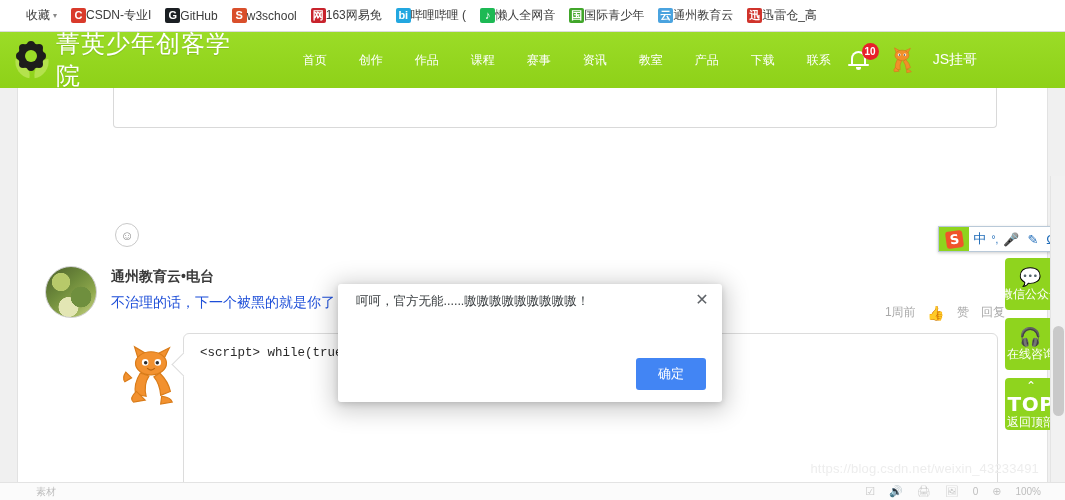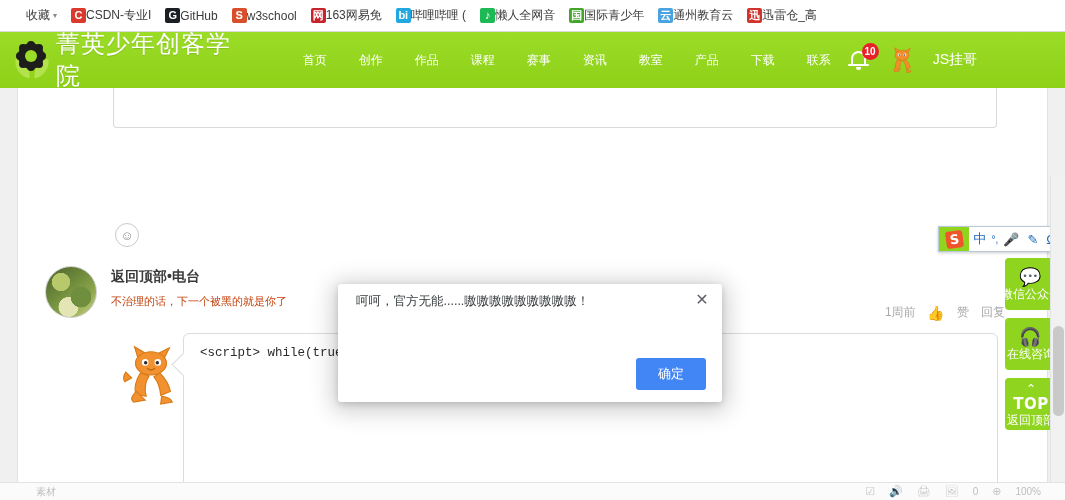"返回顶部•电台" div.c-name { text: 返回顶部 -> 通州教育云 }
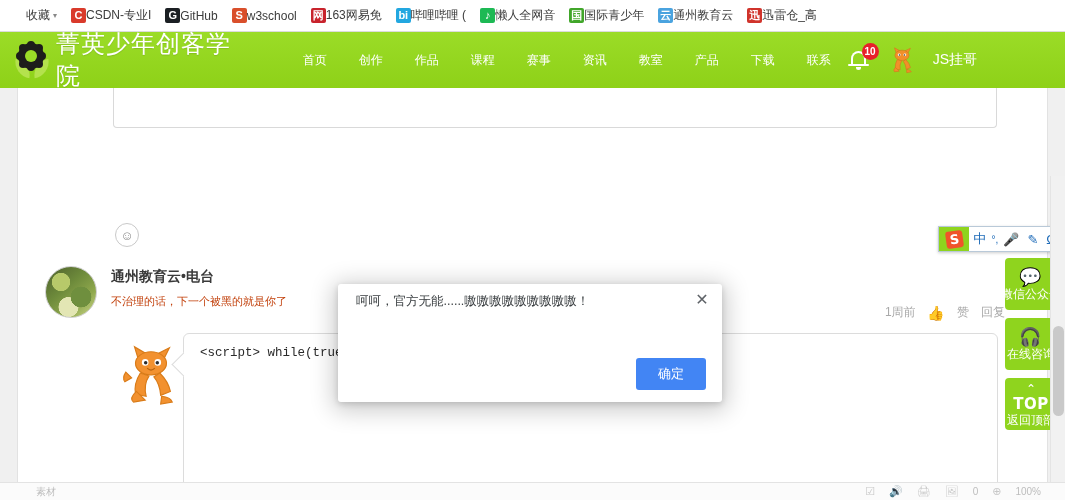"不治理的话，下一个被黑的就是你了" .c-text { color: #c2410c -> #1d4ed8; font-size: 11px -> 14px }
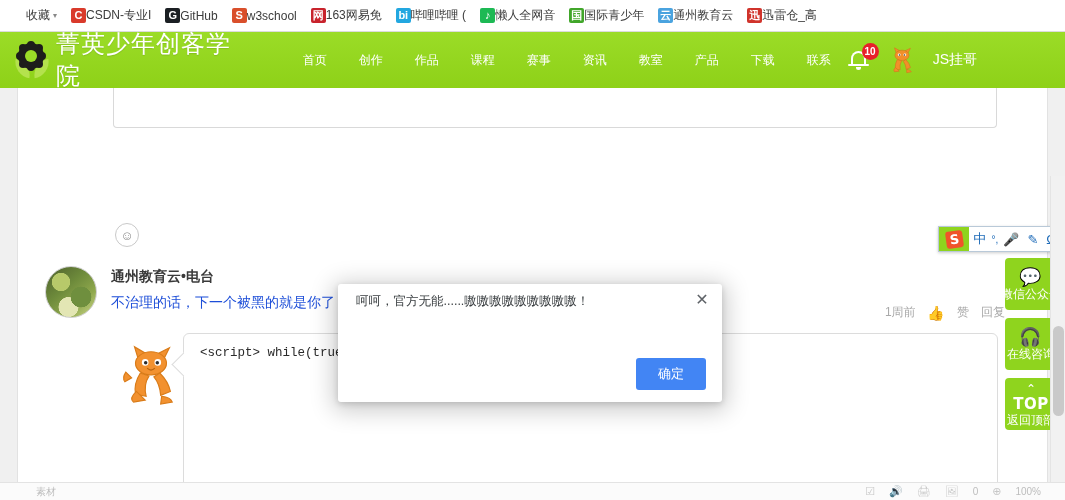"TOP" .widget .w-top { font-size: 15px -> 20px }
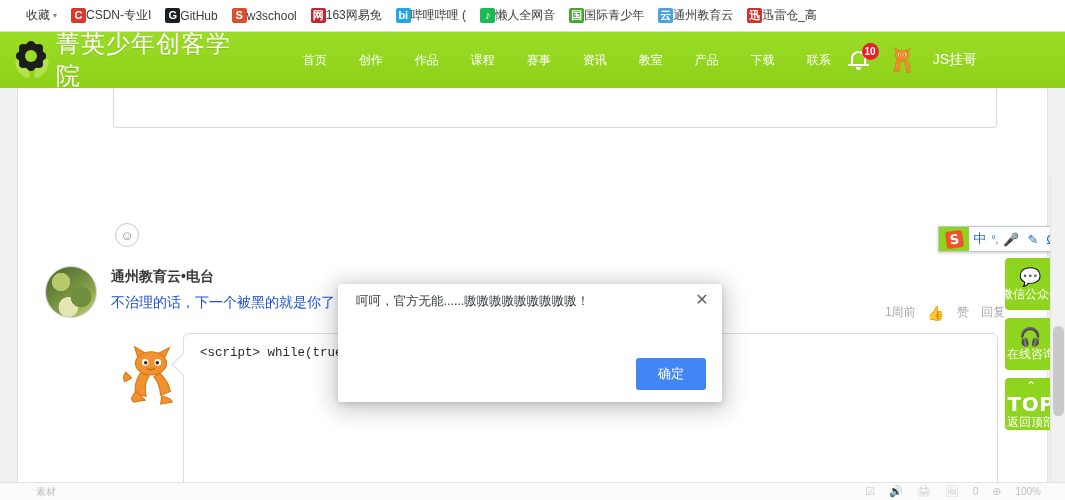"https://blog.csdn.net/weixin_43233491" div.watermark { html: none -> <div>https://blog.csdn.net/weixin_43233491</div> }
